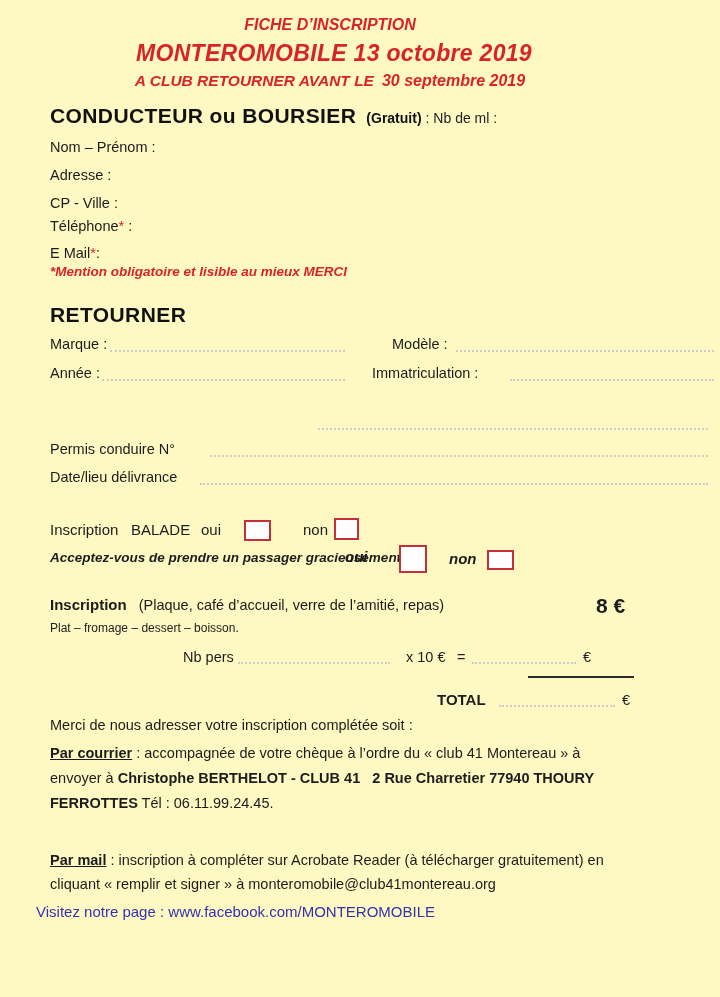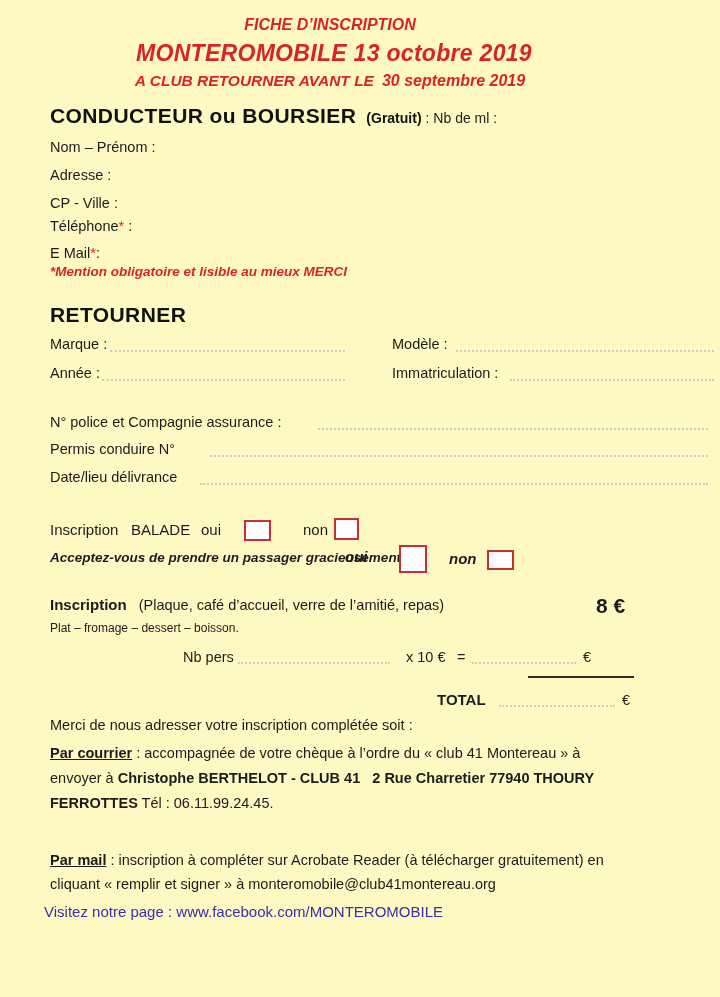"Immatriculation :" div.abs { left: 392px -> 372px }
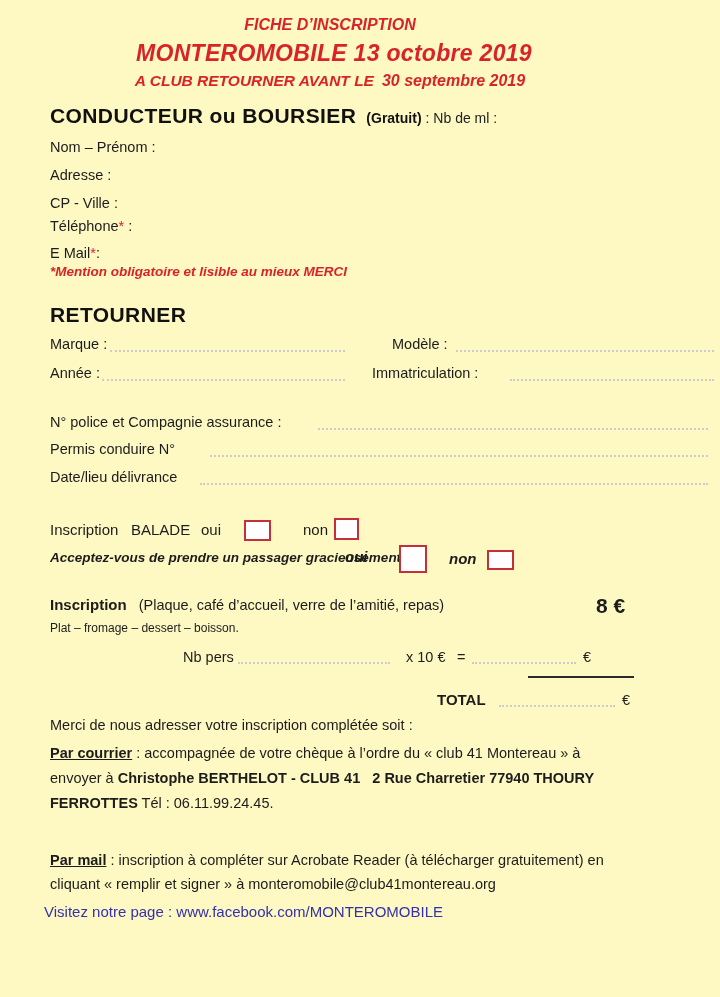"N° police et Compagnie assurance" div.abs { html: <div>N° police et Compagnie assurance :</div> -> none }
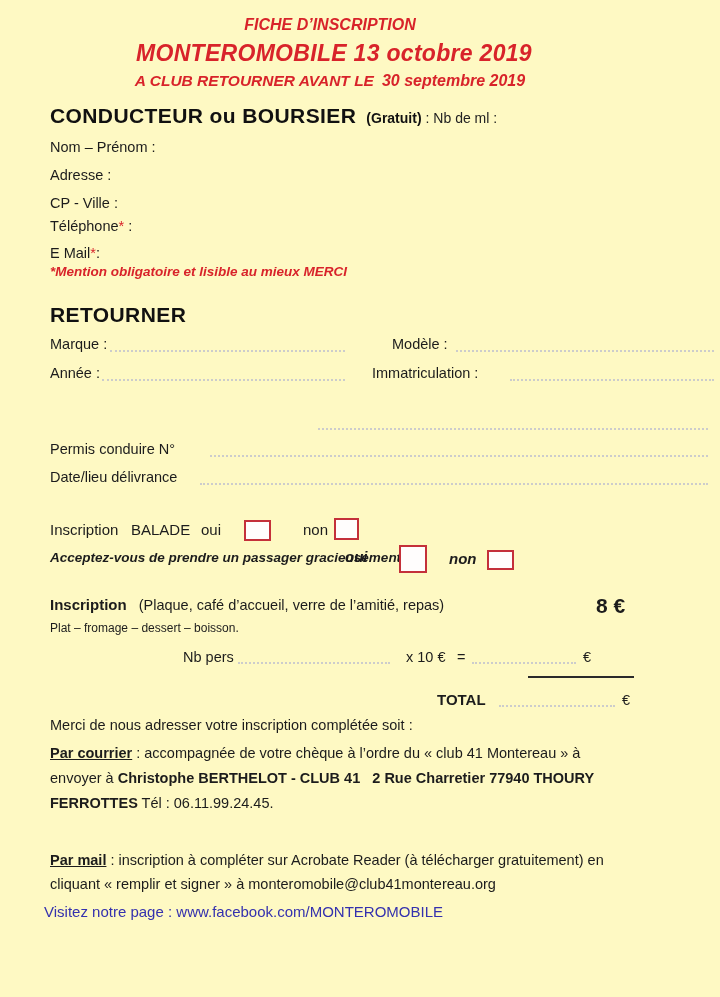"Visitez notre page :" div.abs { left: 44px -> 36px }
